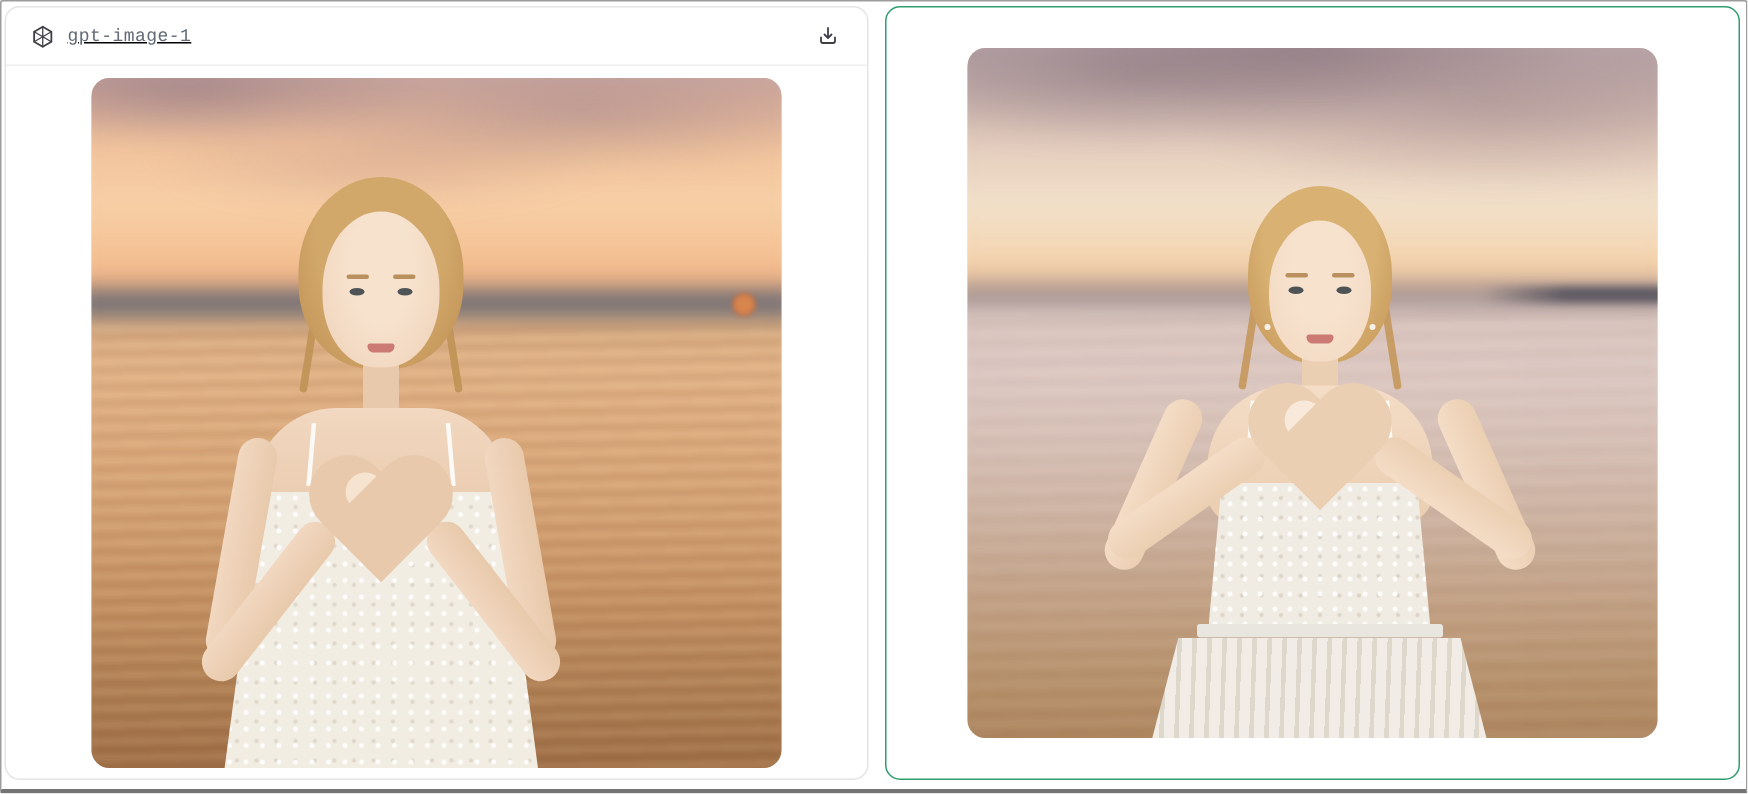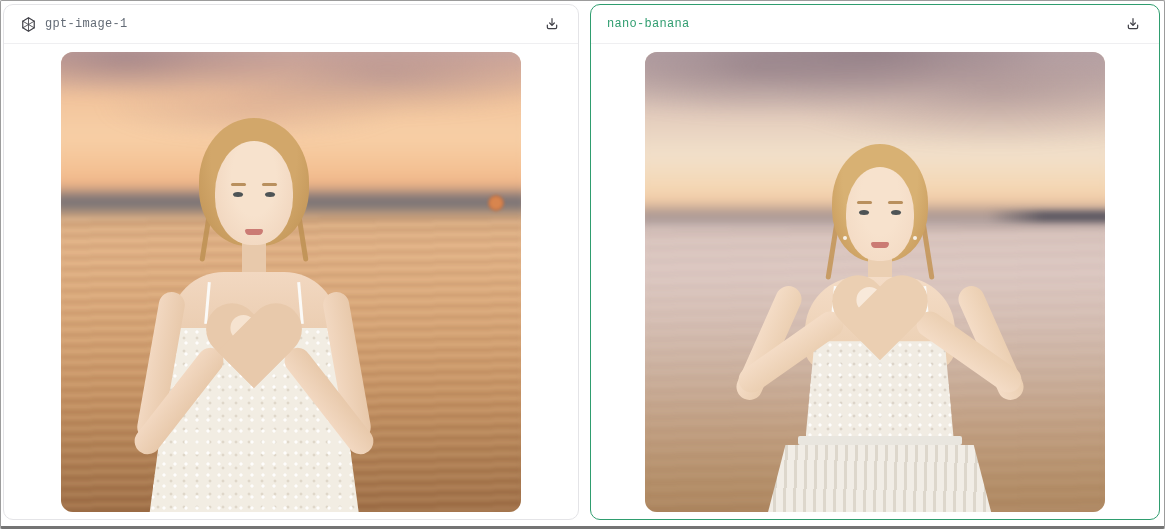"gpt-image-1" .viewport { text-decoration: none -> underline }
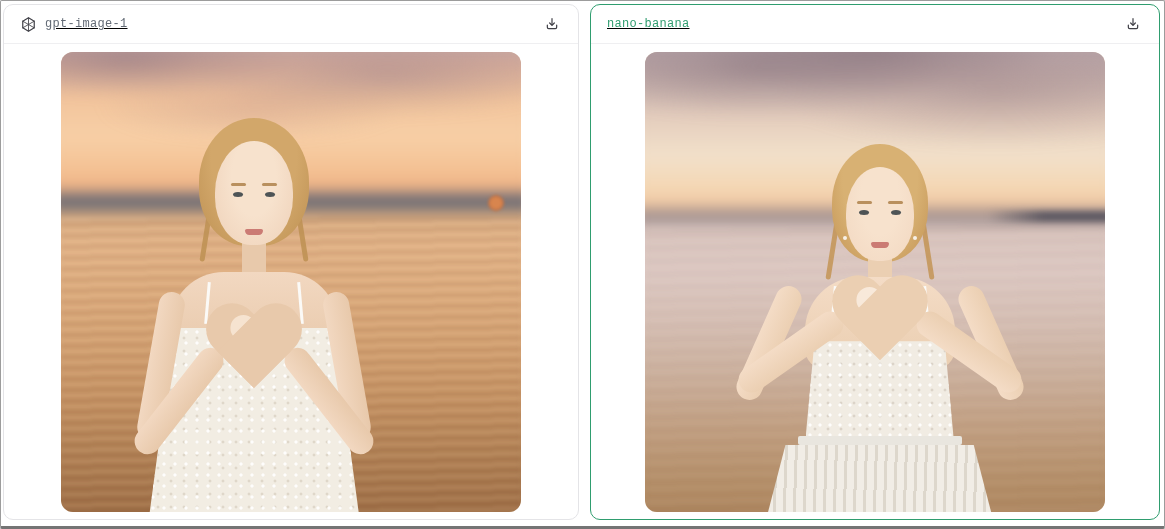"nano-banana" header.card-header { html: <header> <div> <span>nano-banana</span> </div> <button> <span> <svg> <path></path> <path></path> <path></path> </svg> </span> </button> </header> -> none }
